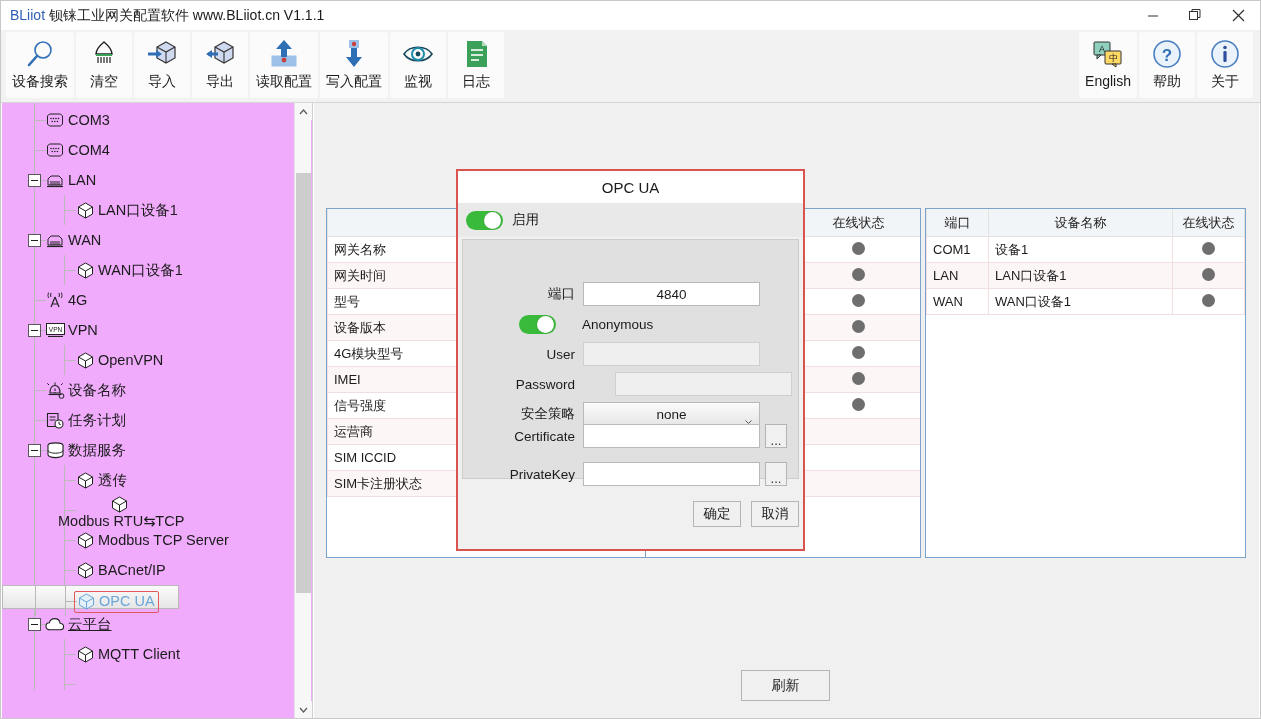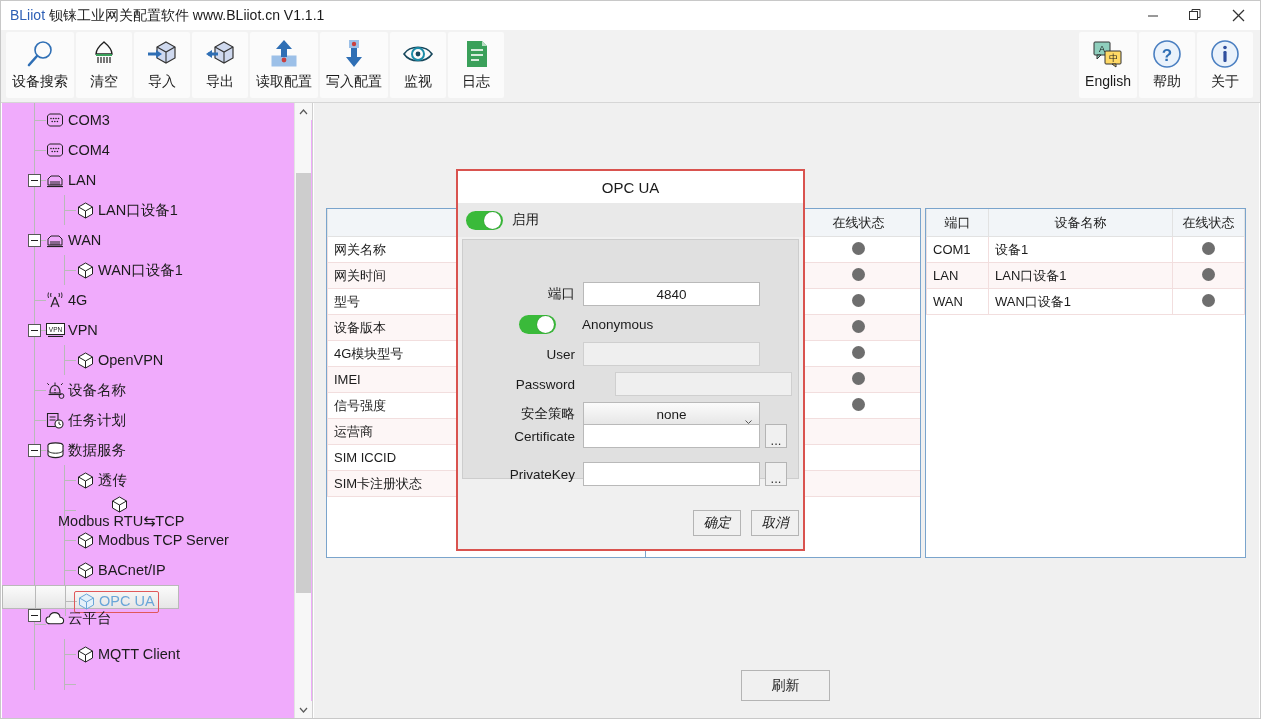"确定" .dlg-foot { align-items: center -> flex-start; font-style: italic -> none }
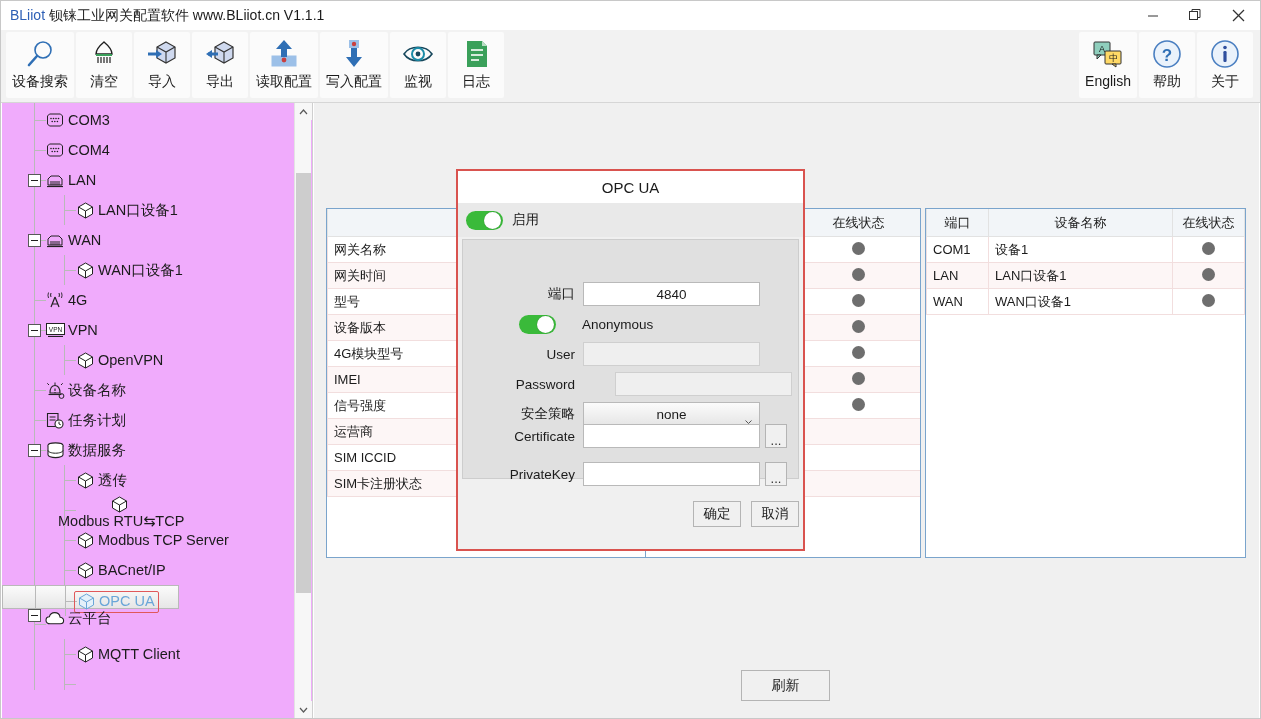"云平台" div { align-items: flex-start -> center; text-decoration: none -> underline }
